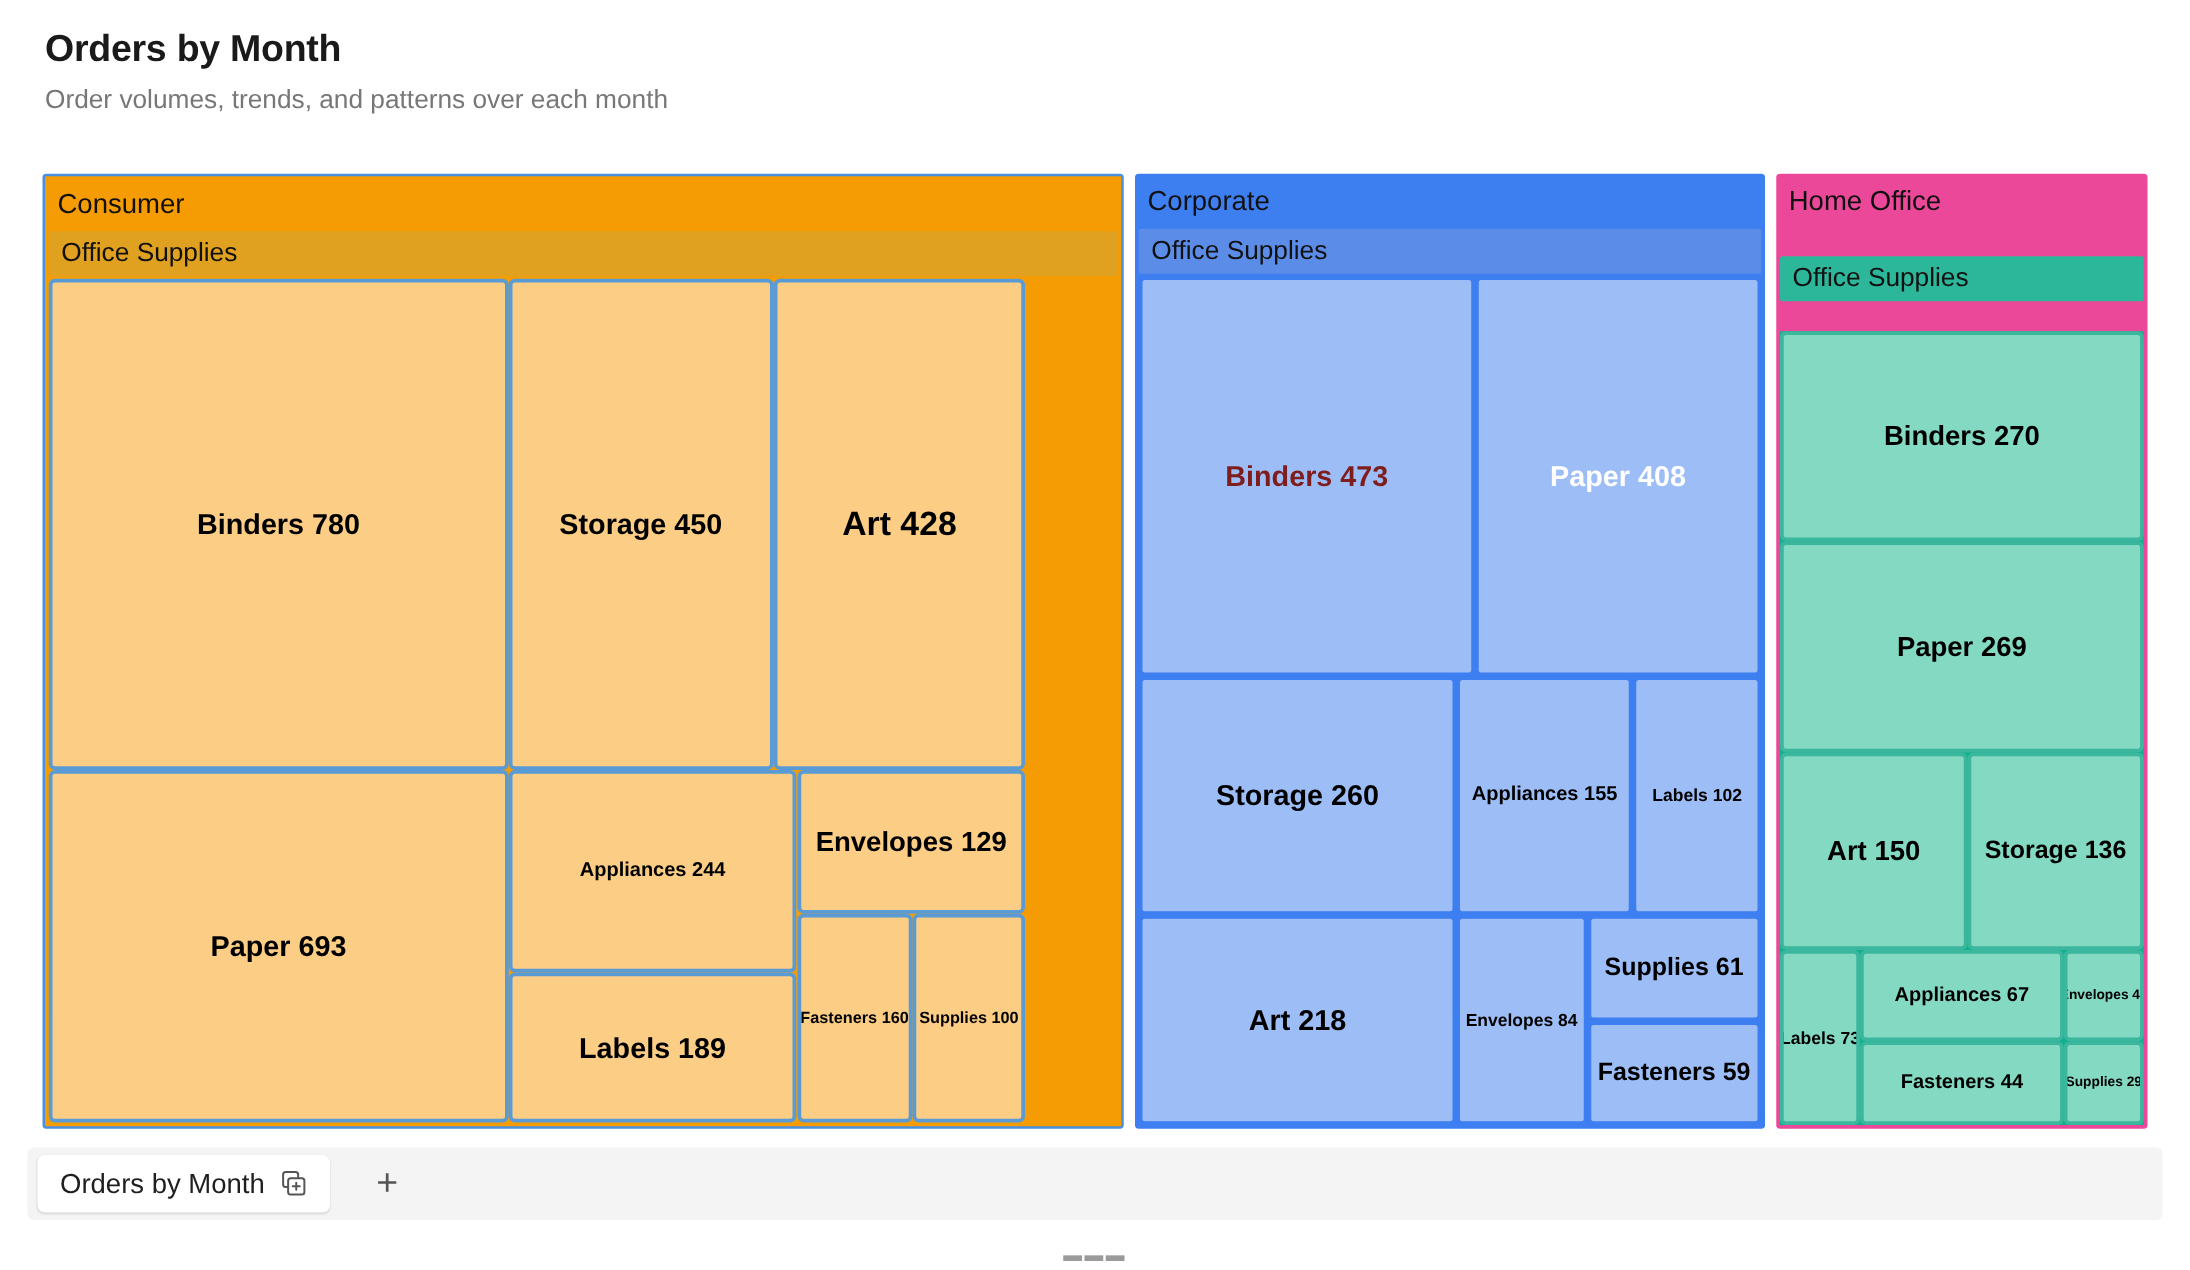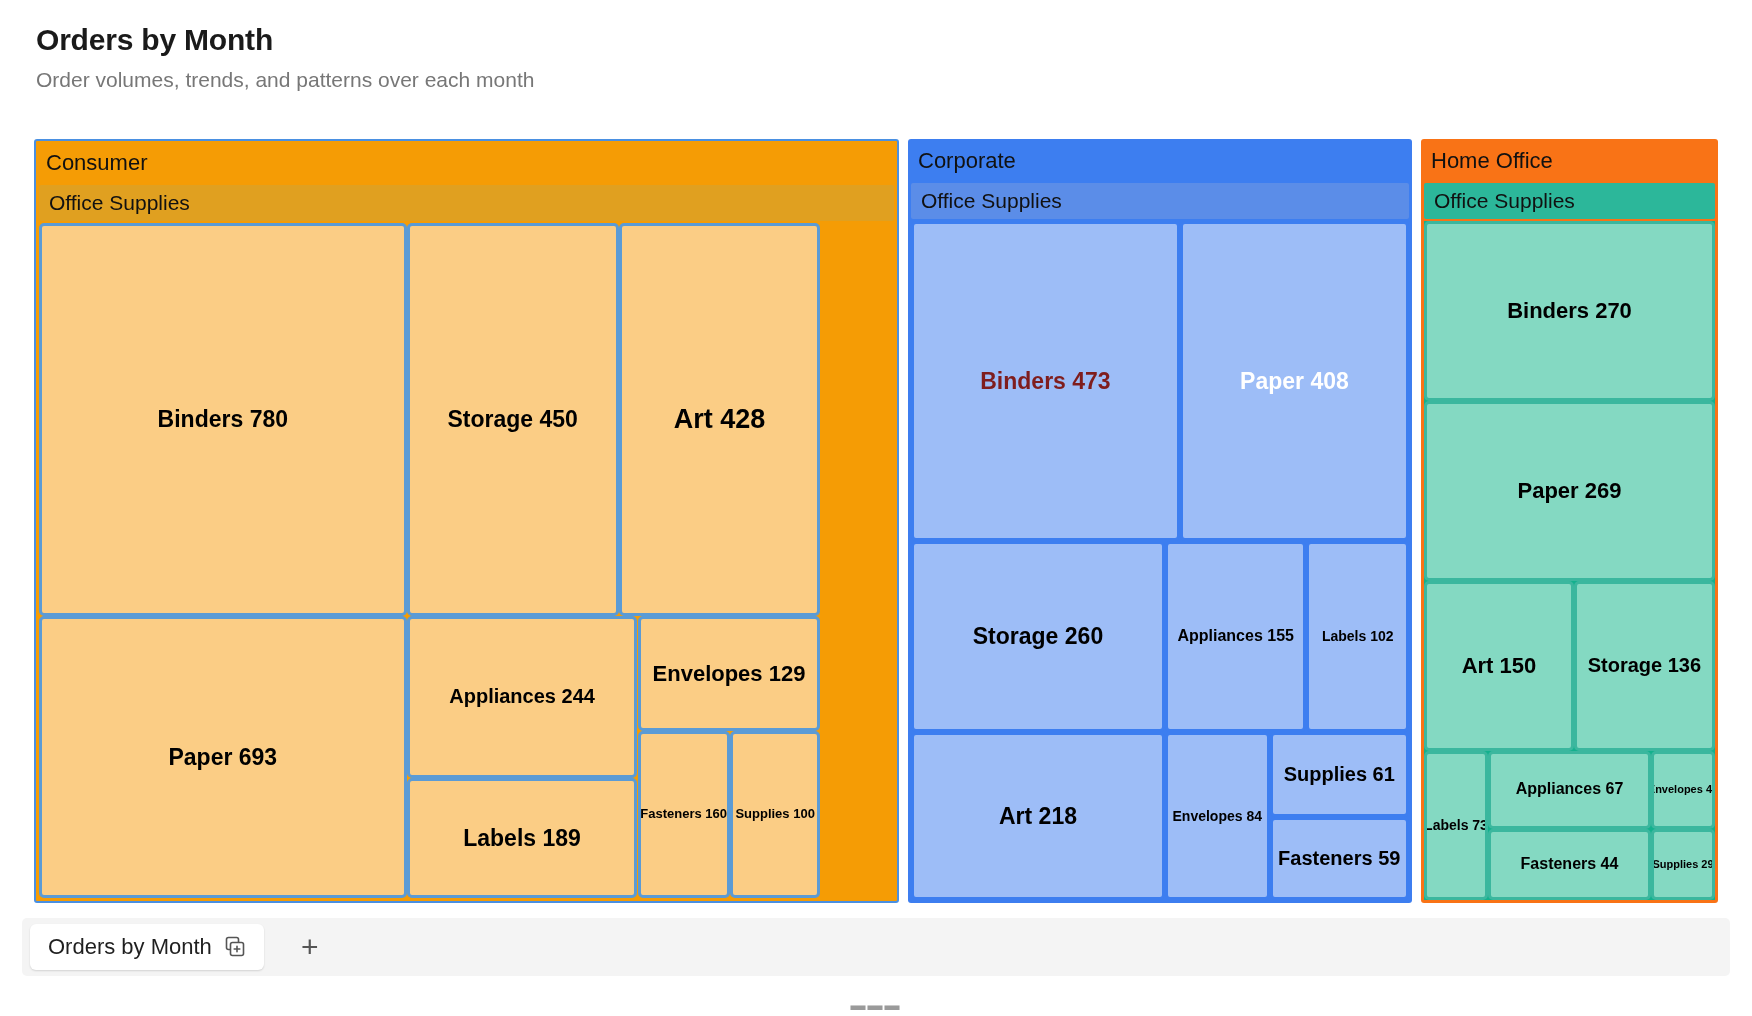"Home Office" .g-homeoffice { background: #f97316 -> #ec4899; gap: none -> 22px }
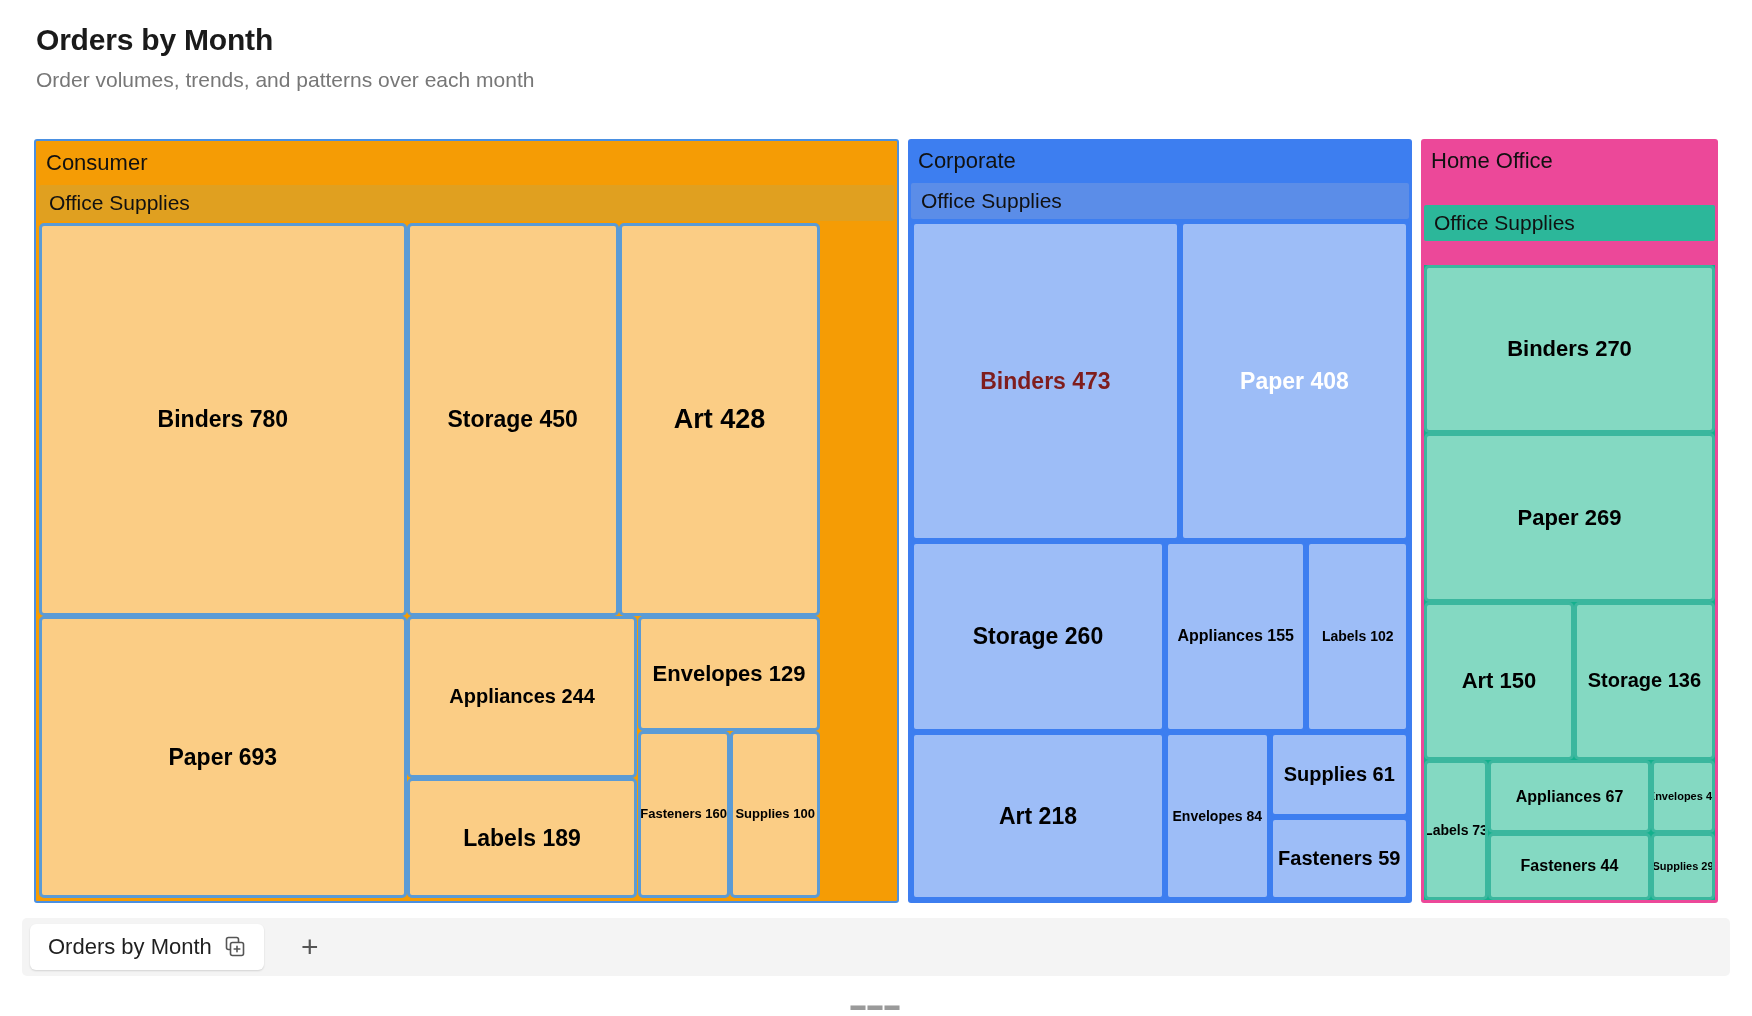"Appliances 244" div.tile { font-size: 20px -> 16px }
